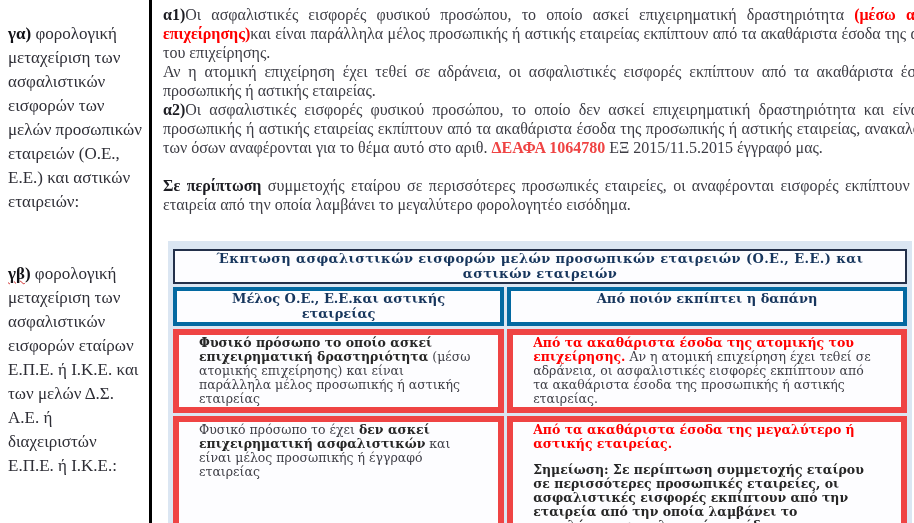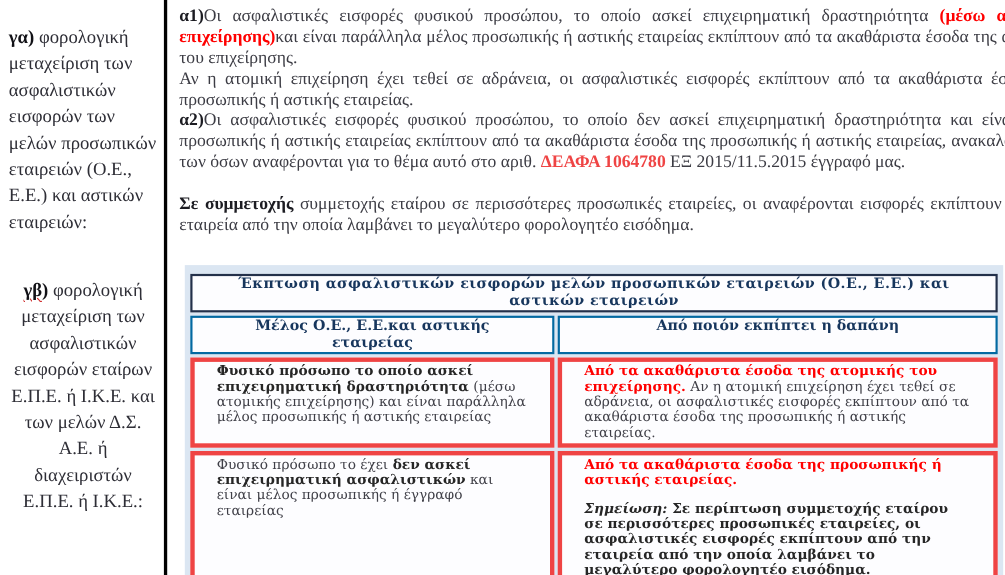"Σε συμμετοχής" span.plabel { text: συμμετοχής -> περίπτωση }
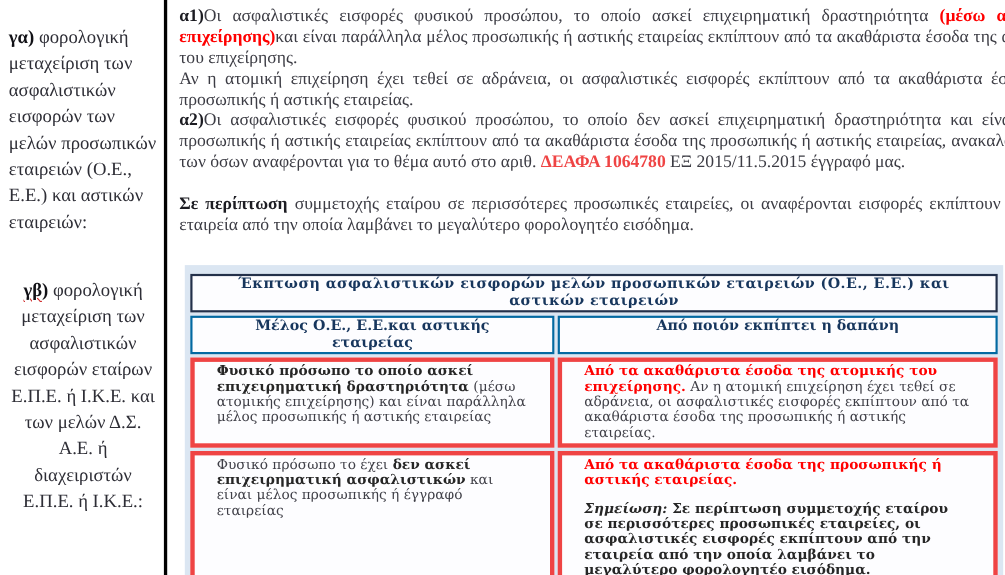"γβ) φορολογική μεταχείριση των" .clause + .clause { margin-top: 38px -> 48px; text-align: center -> none }
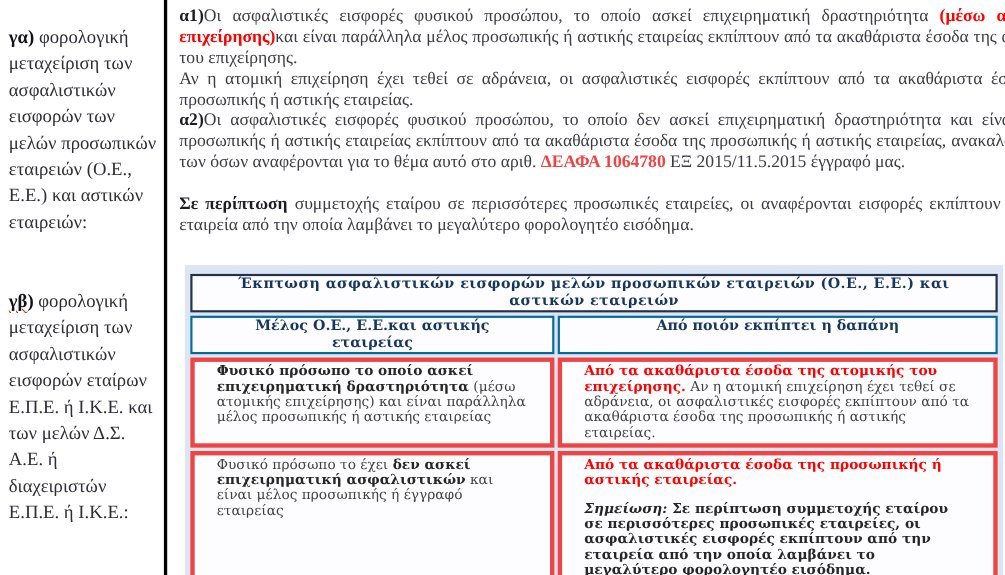"Μέλος Ο.Ε., Ε.Ε.και αστικής εταιρείας" td.sub-cell { border: 2px solid #0369a1 -> 4px solid #0369a1 }
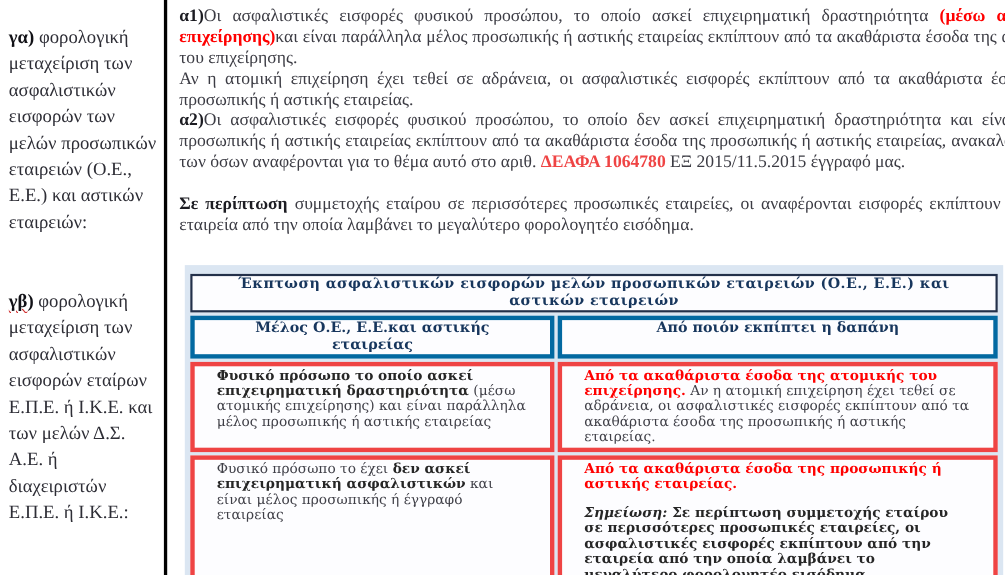"Φυσικό πρόσωπο το οποίο ασκεί" td.body-cell { border: 4px solid #ef4444 -> 6px solid #ef4444 }
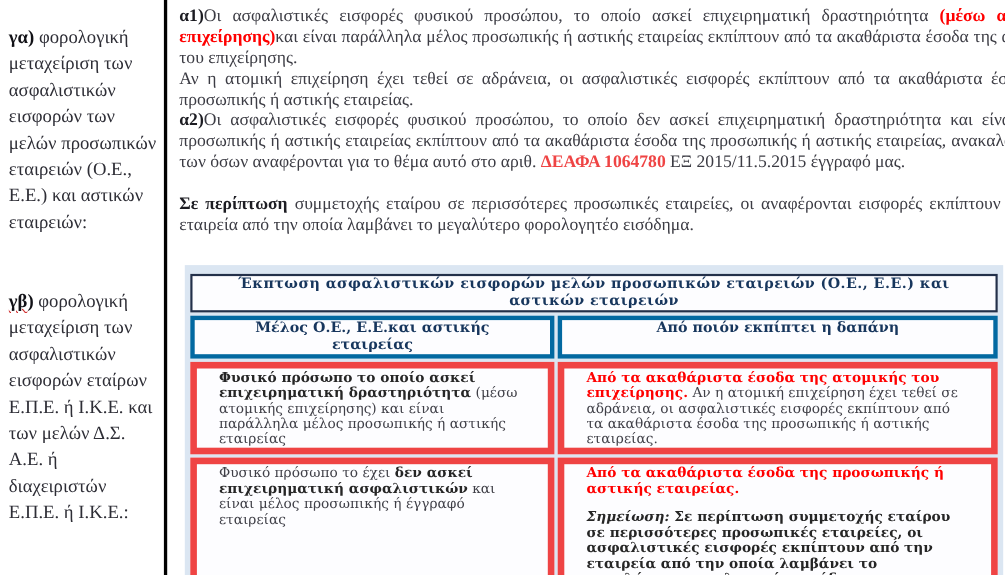"Από τα ακαθάριστα έσοδα της προσωπικής" span.cell-red { text: προσωπικής -> μεγαλύτερο }
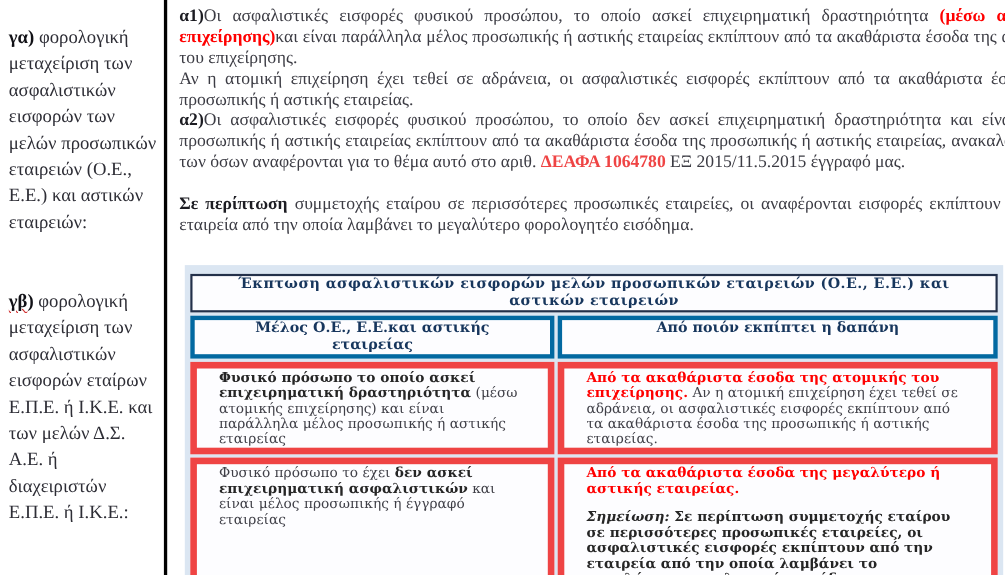"Σημείωση:" .note-label { font-style: italic -> none }
